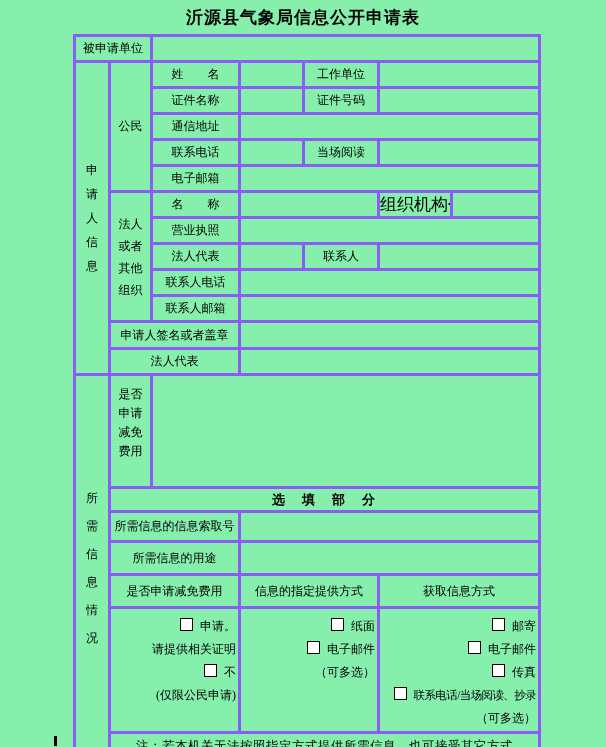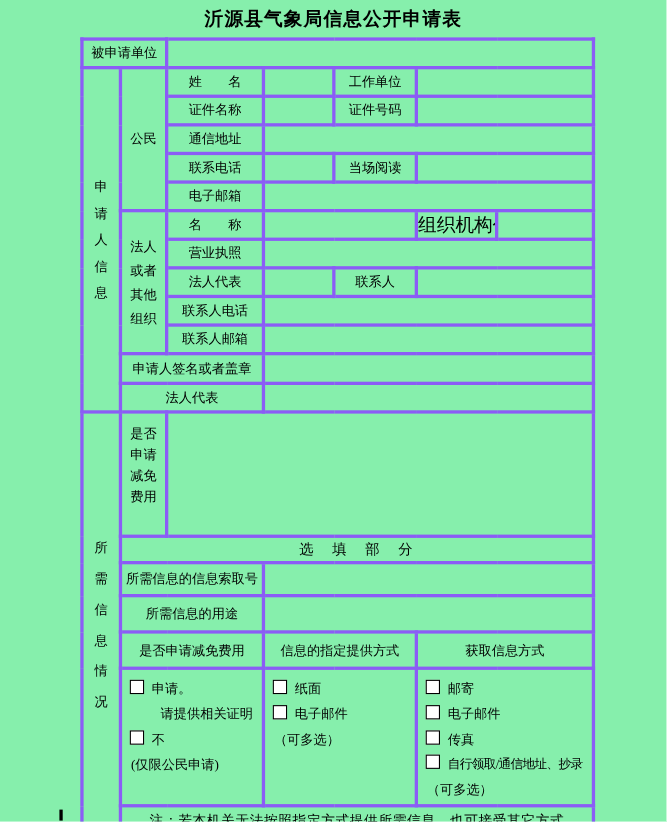"选 填 部 分" td.optional-hdr { font-weight: normal -> bold }
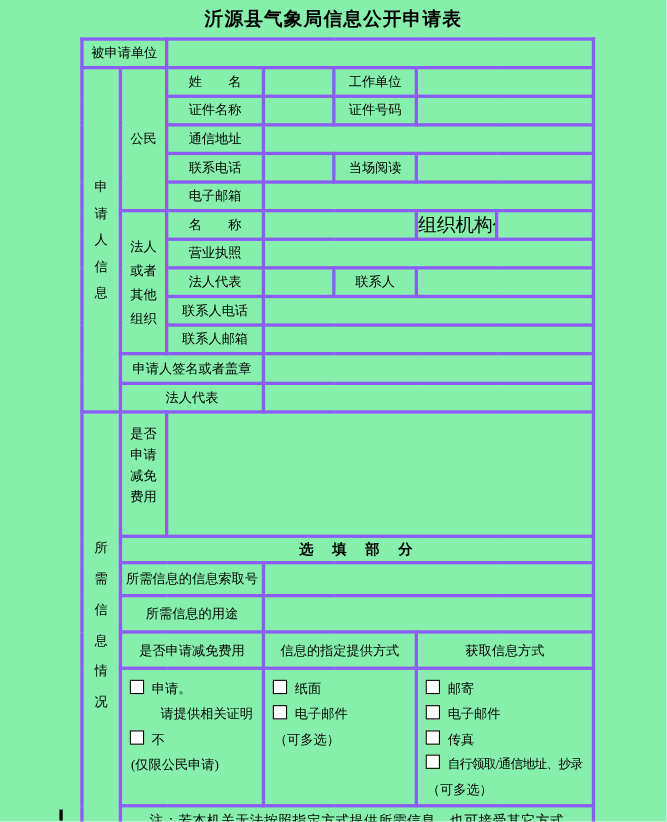"申请。" td.opts { text-align: left -> right }
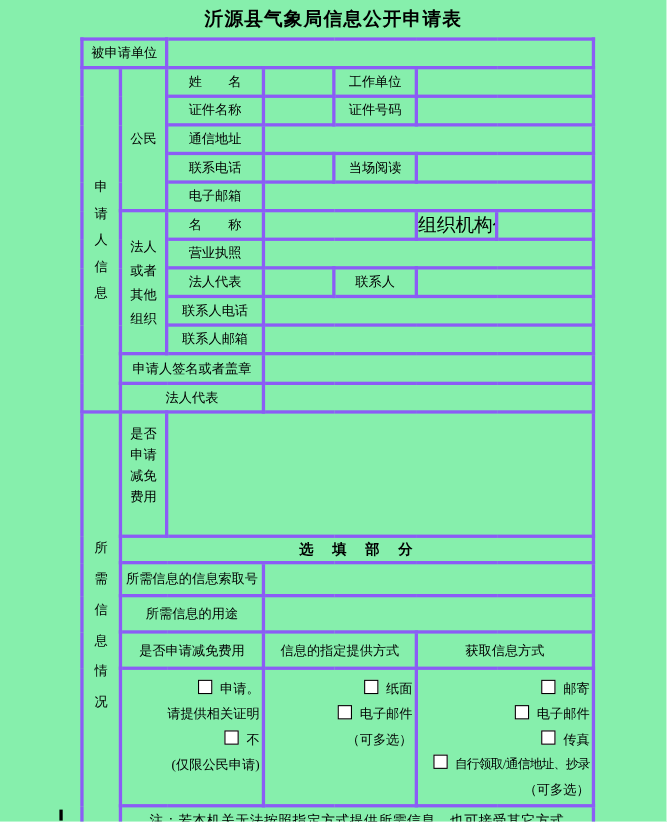"自行领取/通信地址、抄录" span { text: 自行领取/通信地址 -> 联系电话/当场阅读 }
